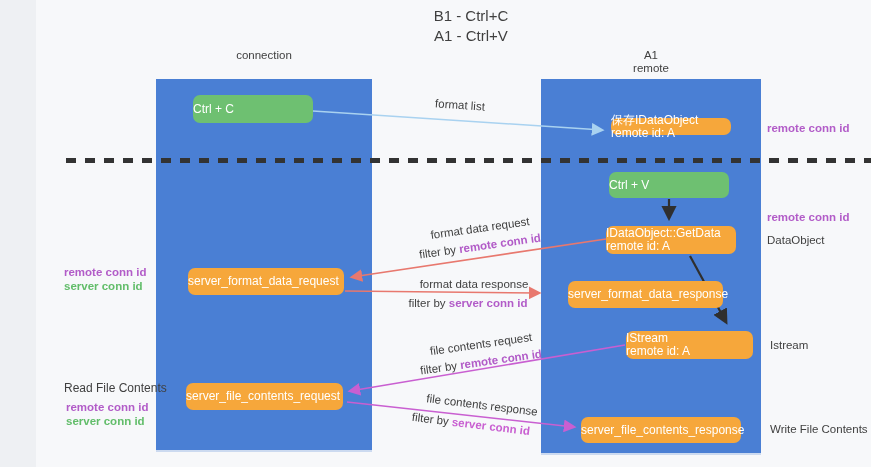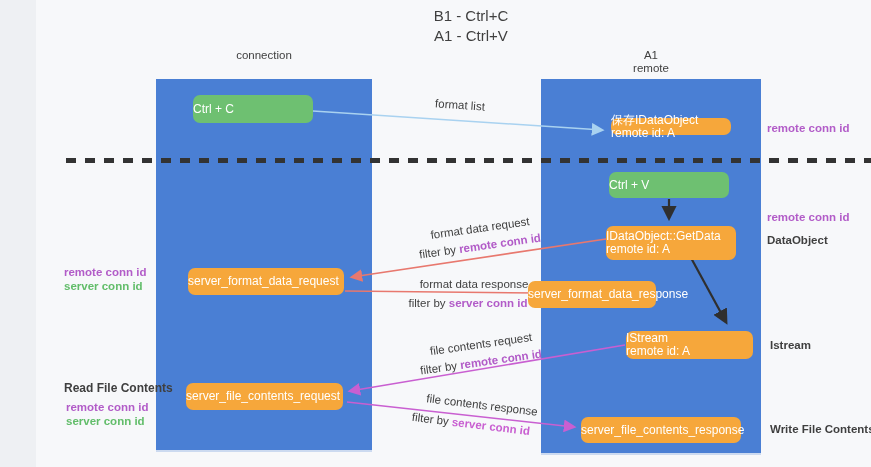"IDataObject::GetData" div.abs { height: 34px -> 28px }
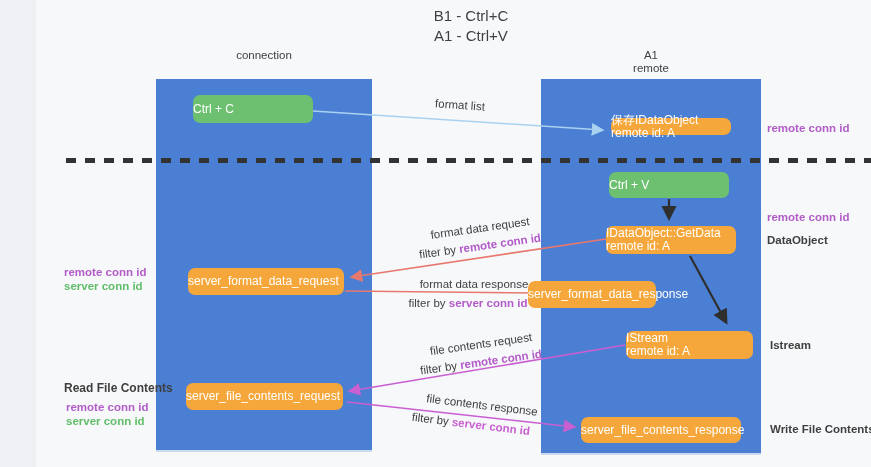"DataObject" .side-label { font-weight: bold -> none }
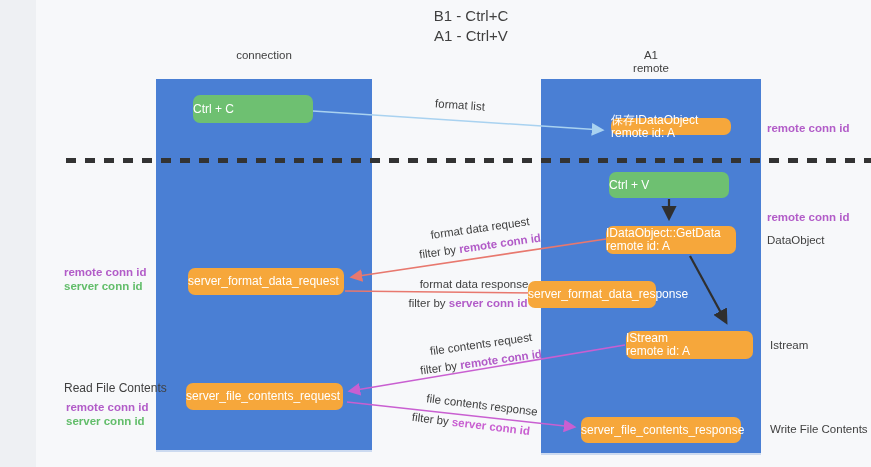"server_format_data_response" div.abs { left: 492px -> 532px; width: 128px -> 155px }
